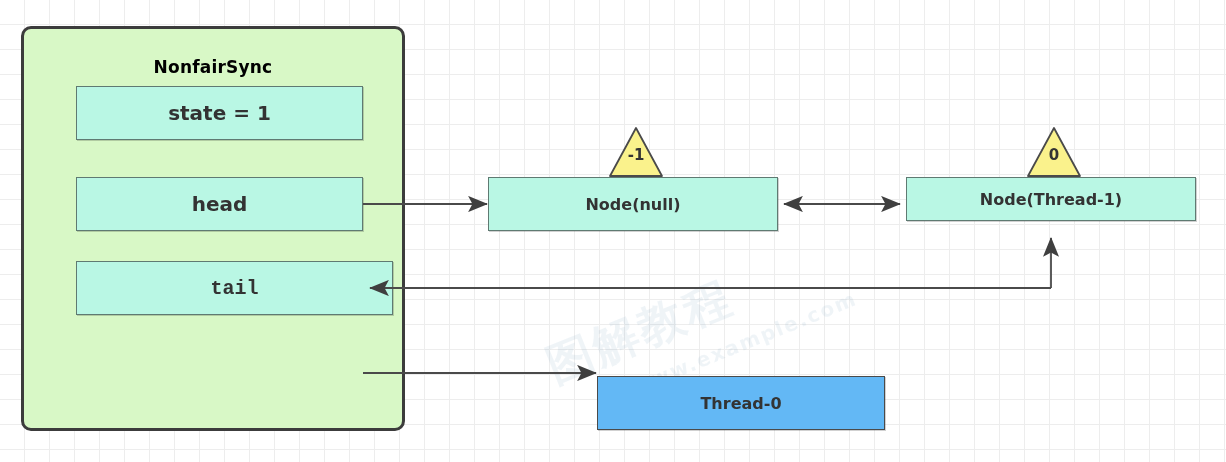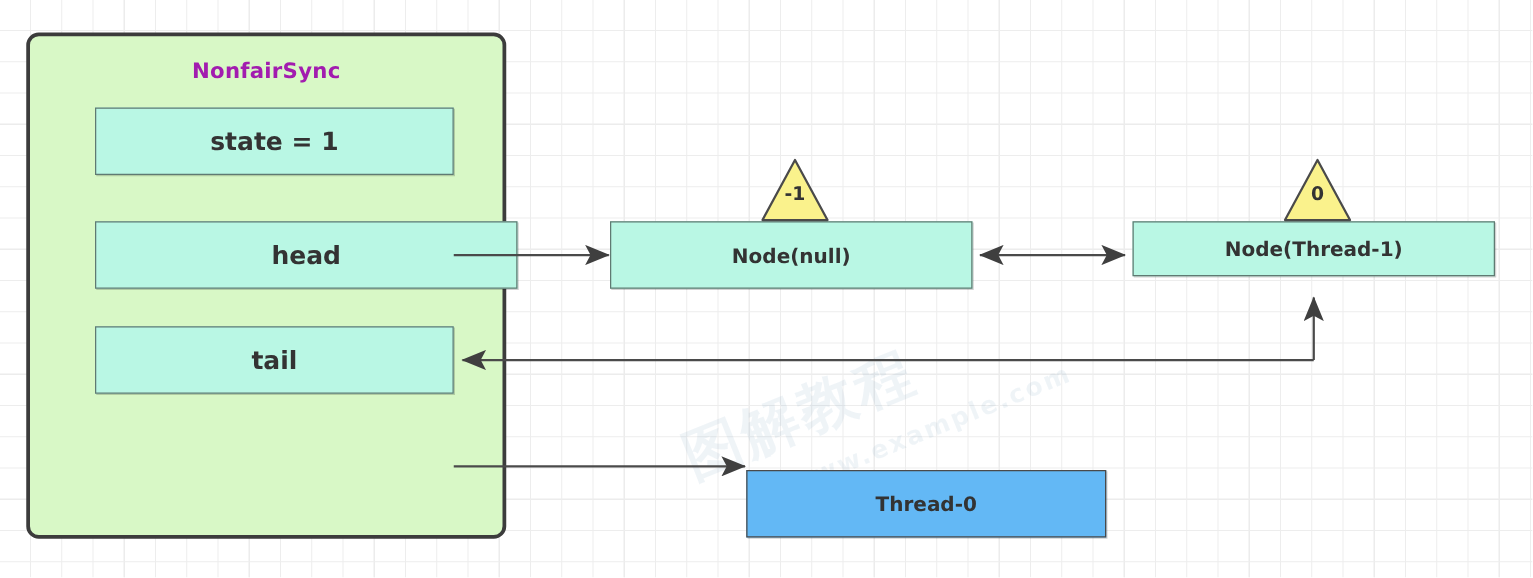"NonfairSync" .sync-title { color: #a21caf -> #000000; top: 18px -> 28px }
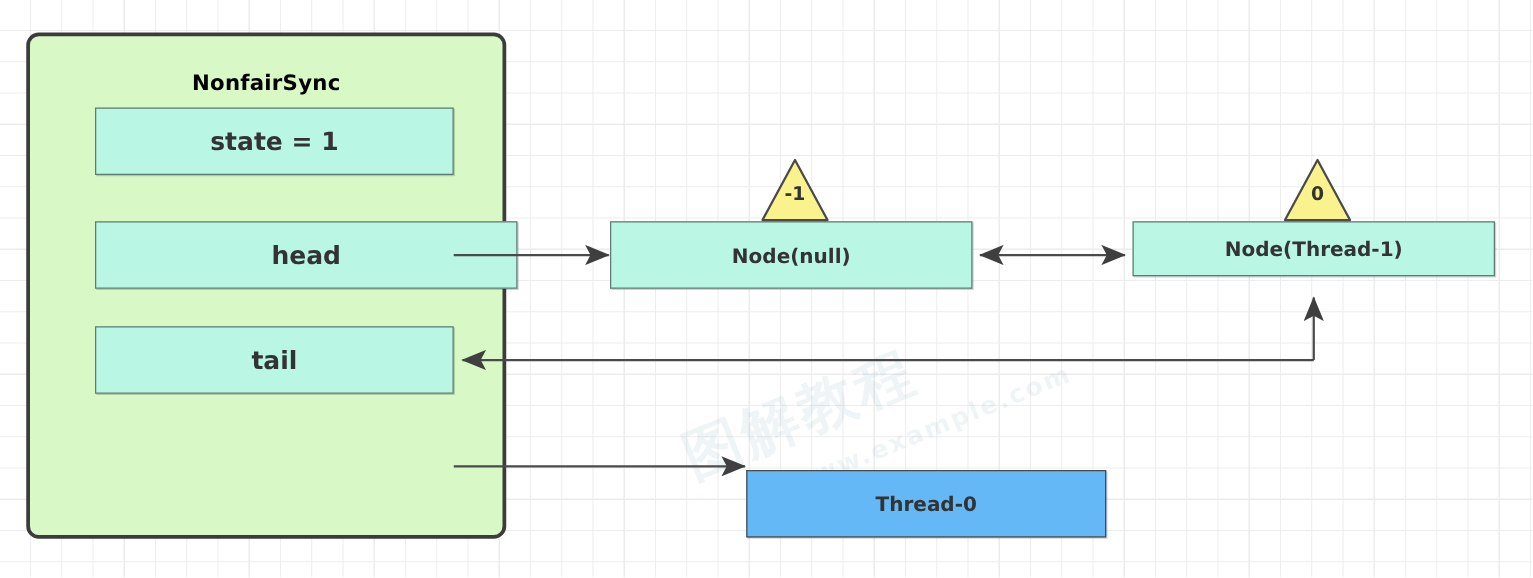"head" #box-head { width: 338px -> 287px }
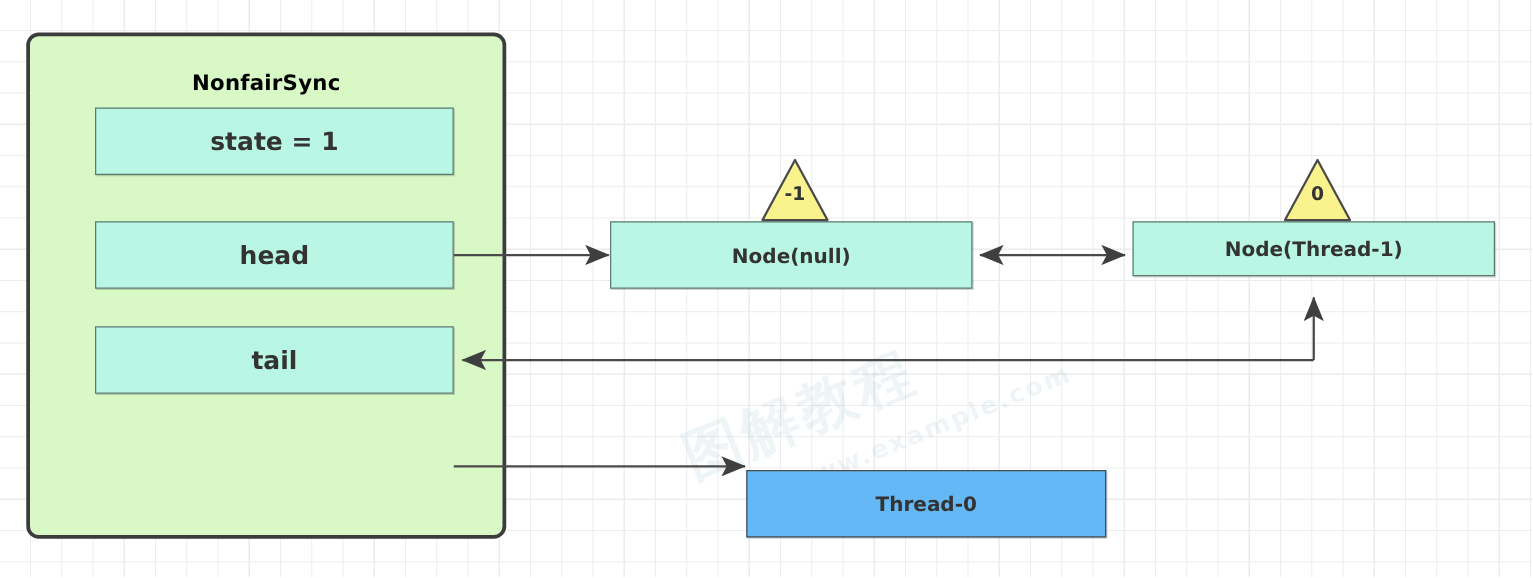"tail" #box-tail { font-family: none -> Liberation Mono, monospace; width: 287px -> 317px }
